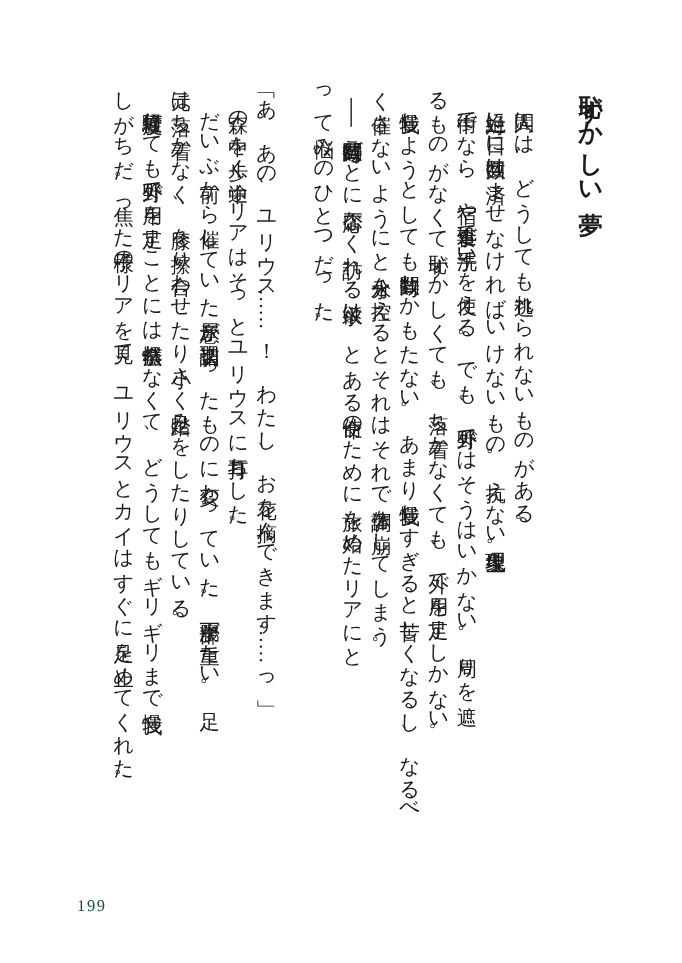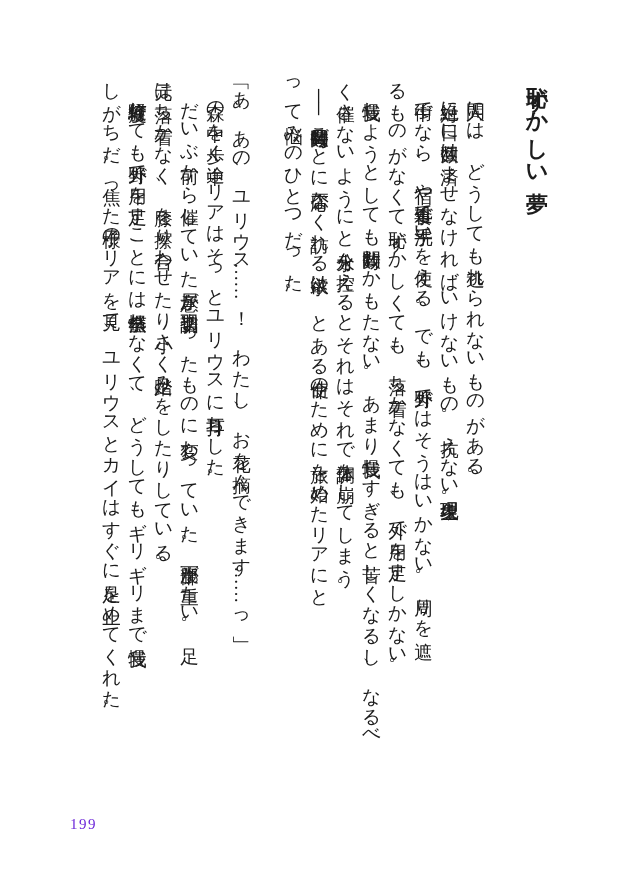"199" .page-number { color: #6d28d9 -> #14532d }
